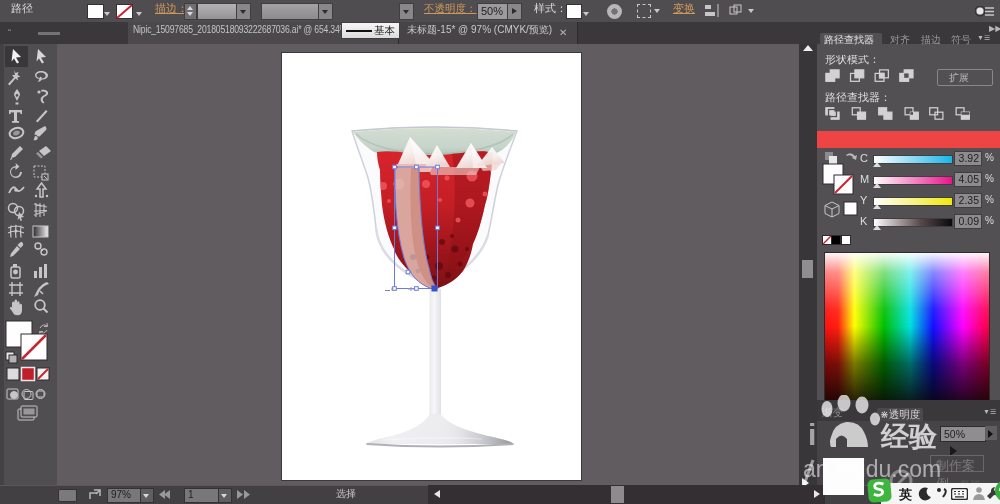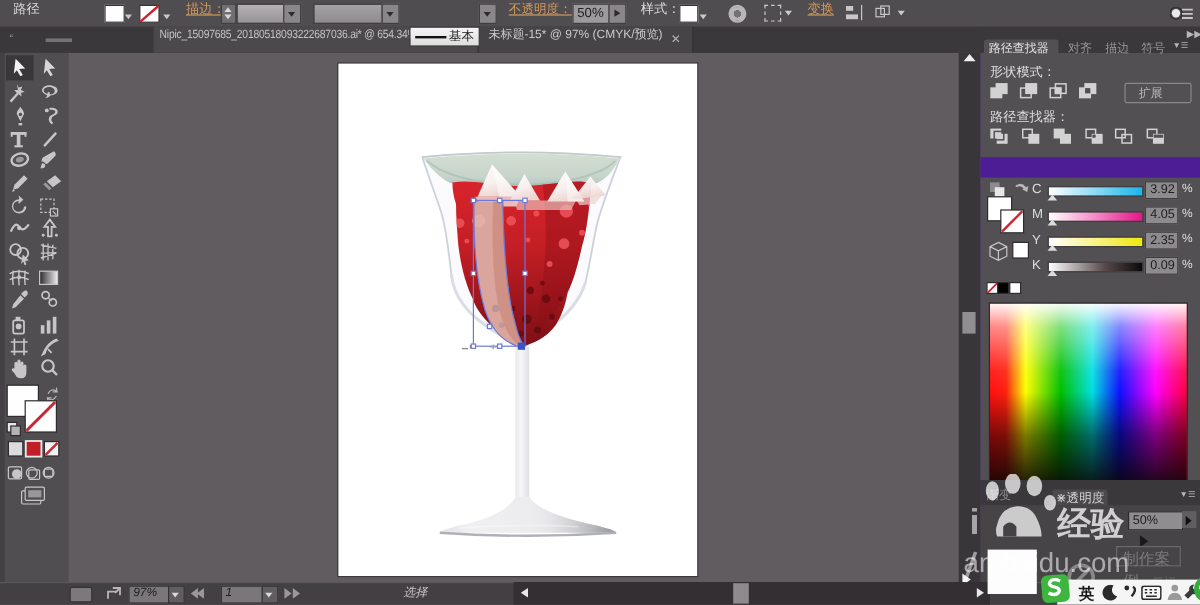"形状模式：" #rightpanel { background: #4c1d95 -> #ef4444 }
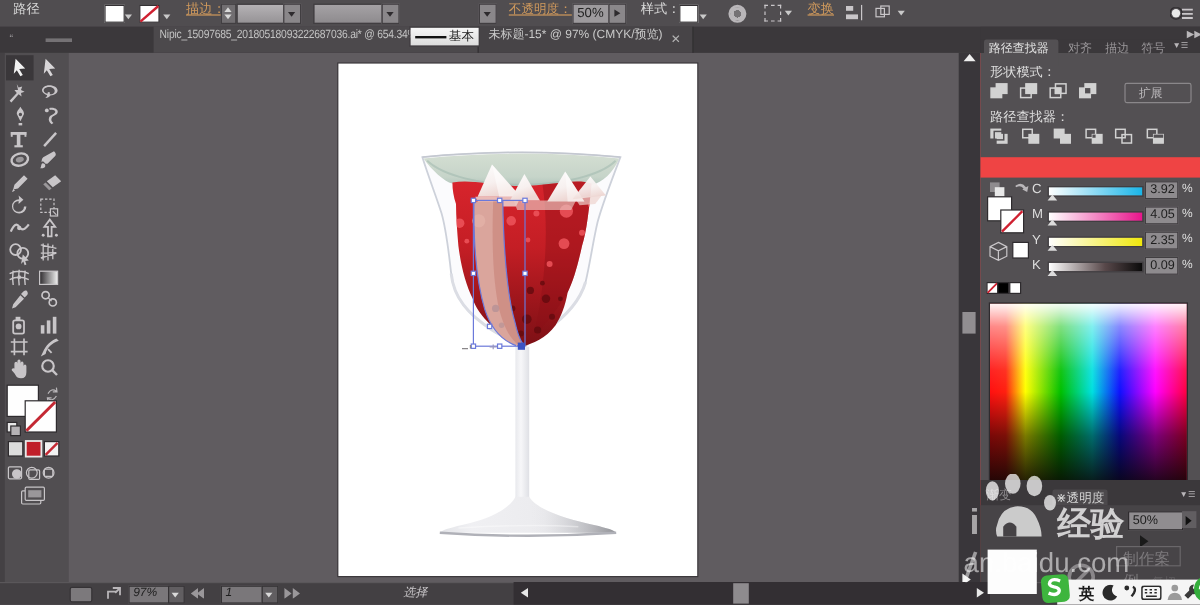"97%" #statusbar { font-style: italic -> none }
